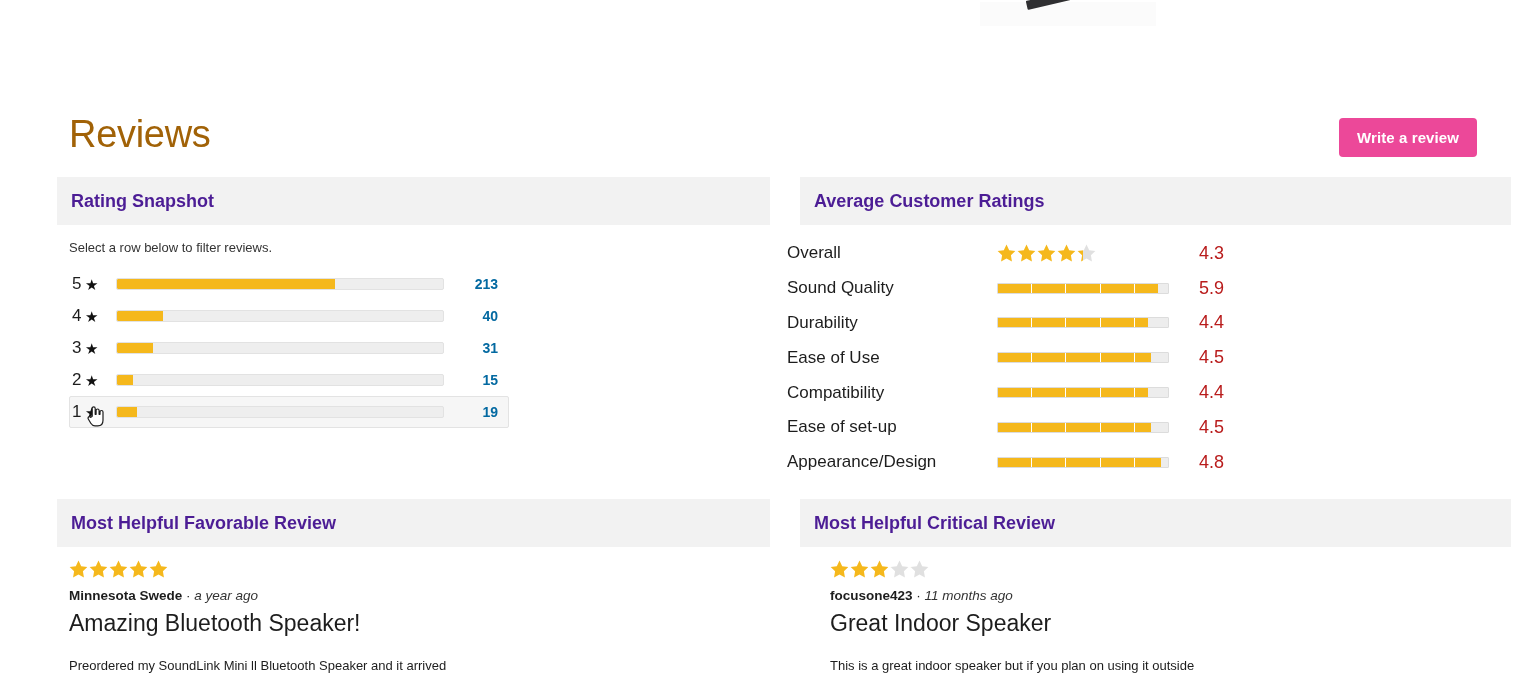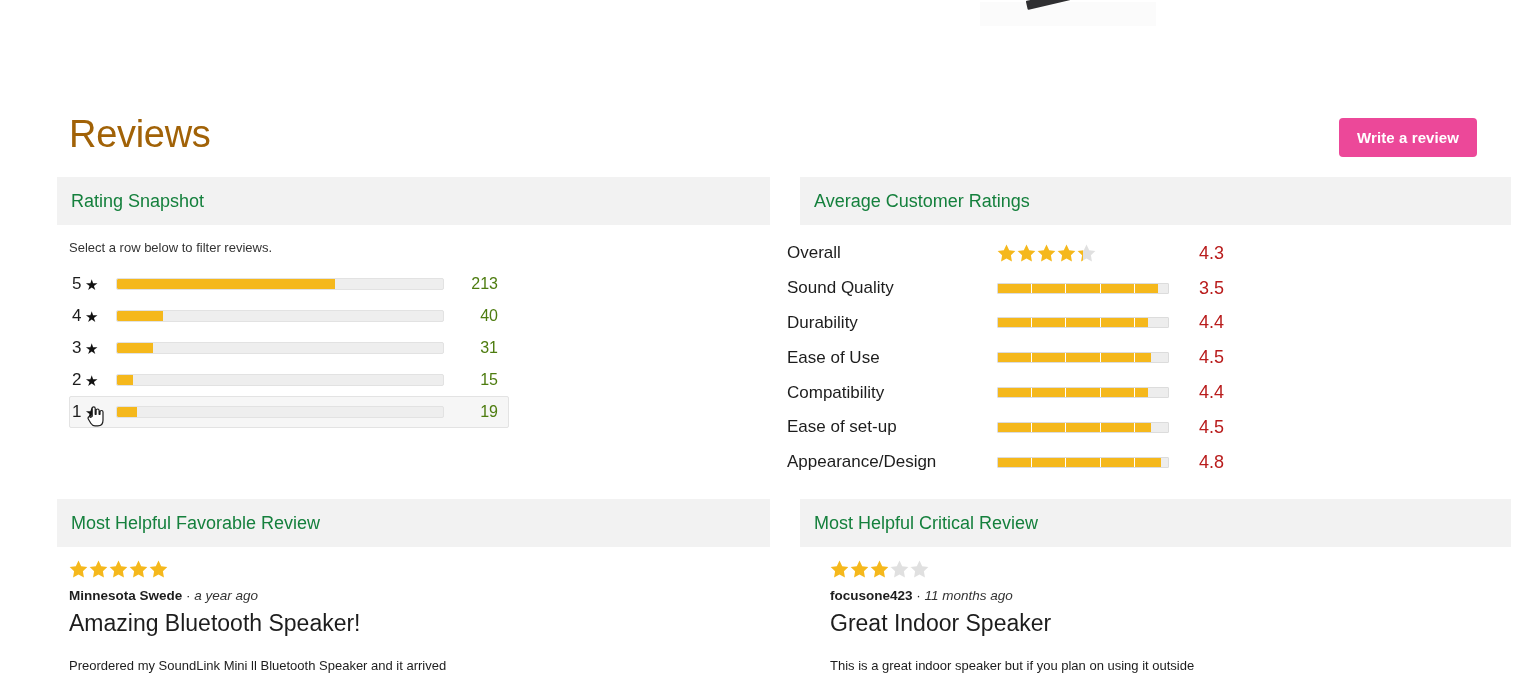"Rating Snapshot" .sec-bar { color: #15803d -> #4c1d95; font-weight: 400 -> 700 }
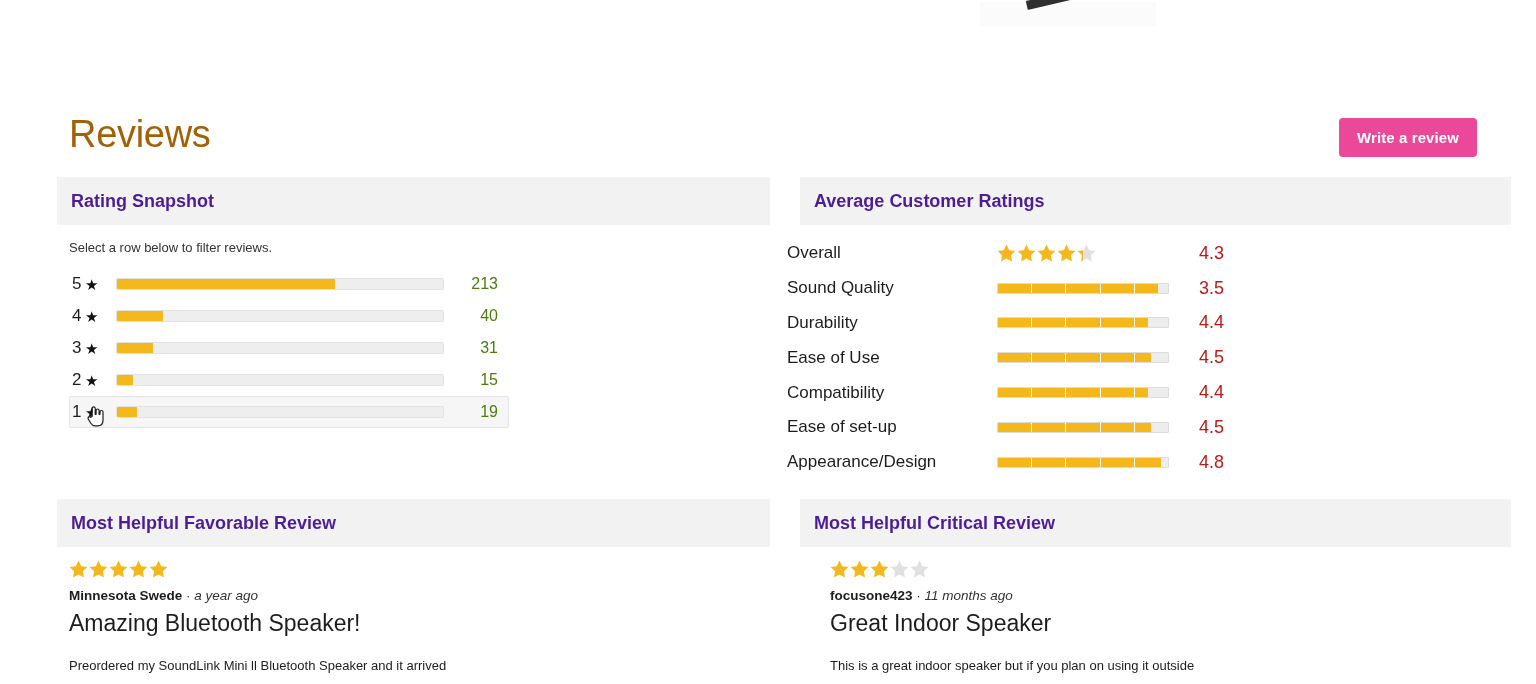"213" .bar-count { color: #4d7c0f -> #0369a1; font-size: 16px -> 14px; font-weight: none -> bold }
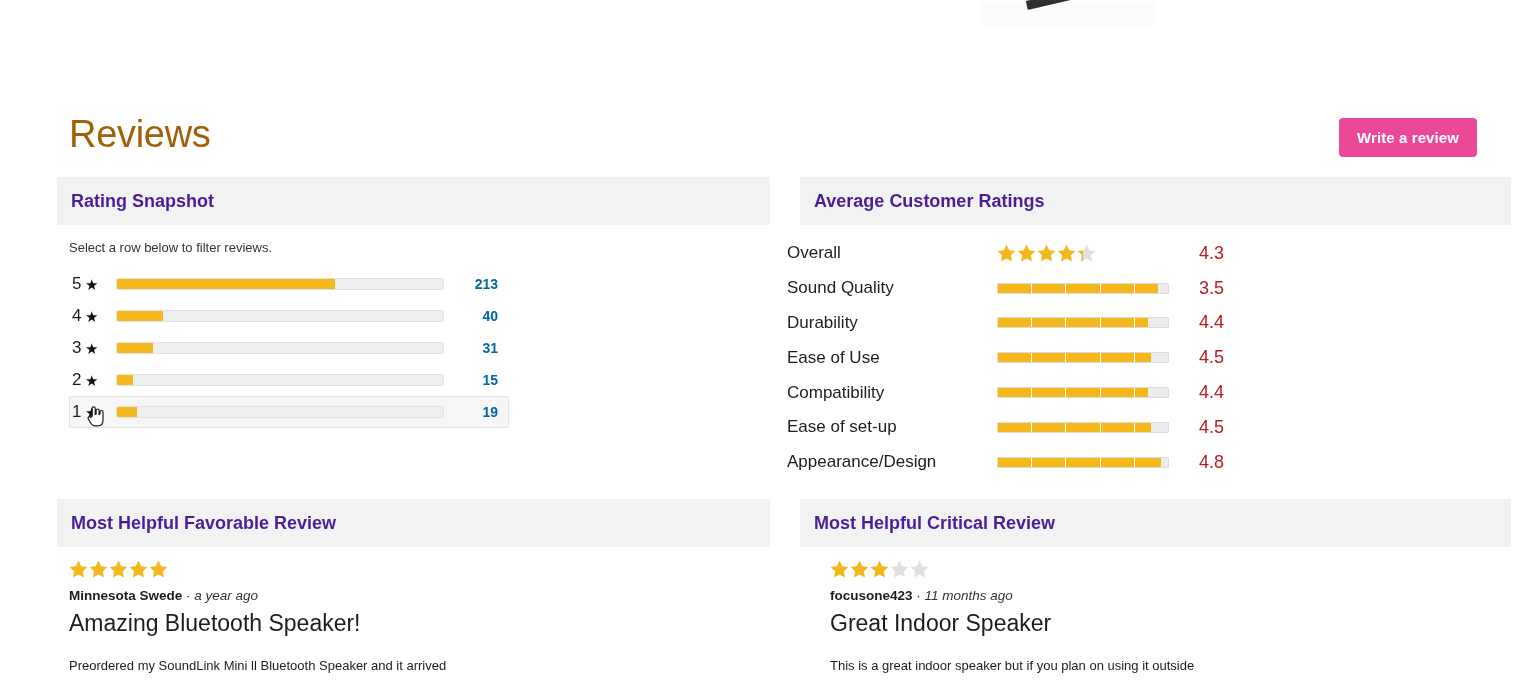"3.5" div.avg-score { text: 3.5 -> 5.9 }
